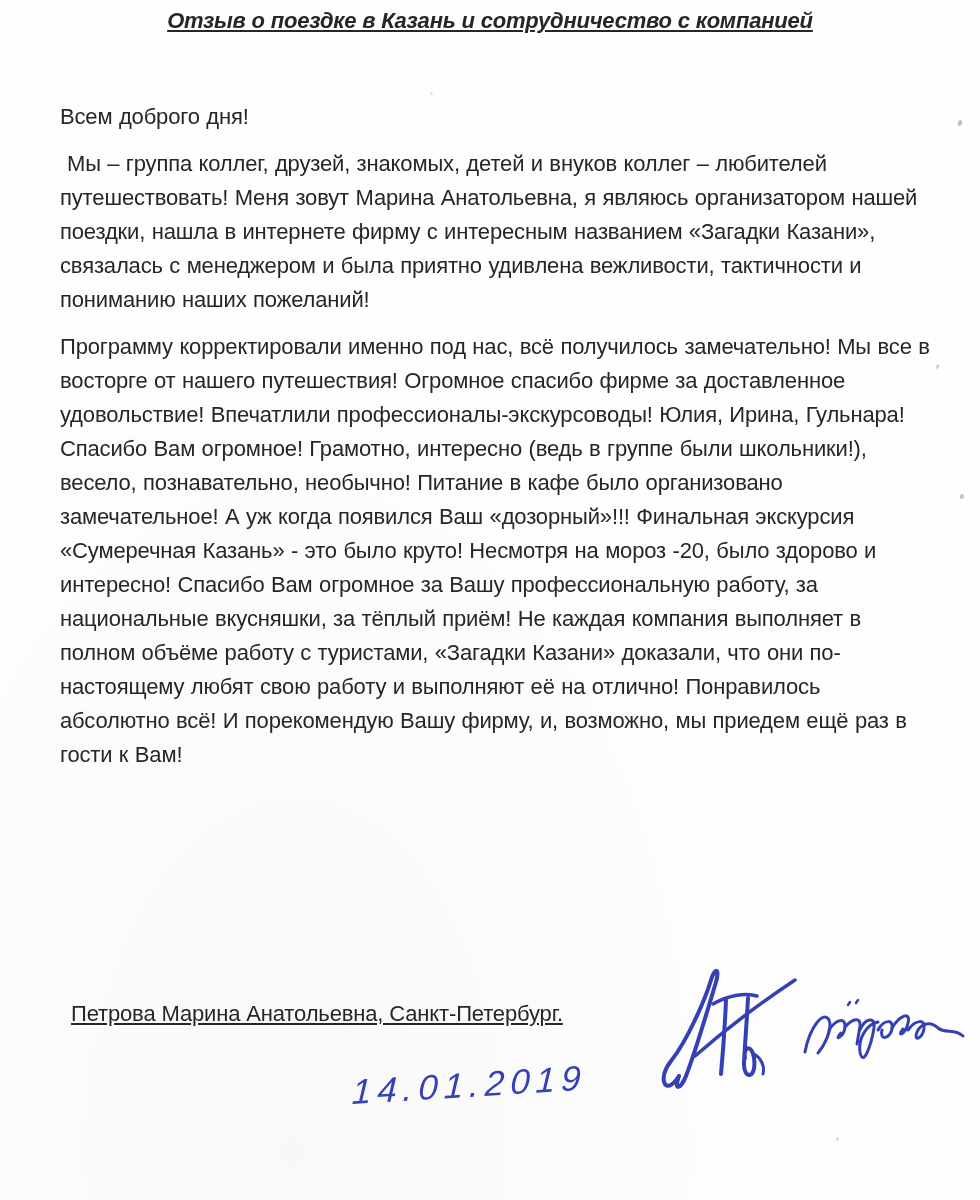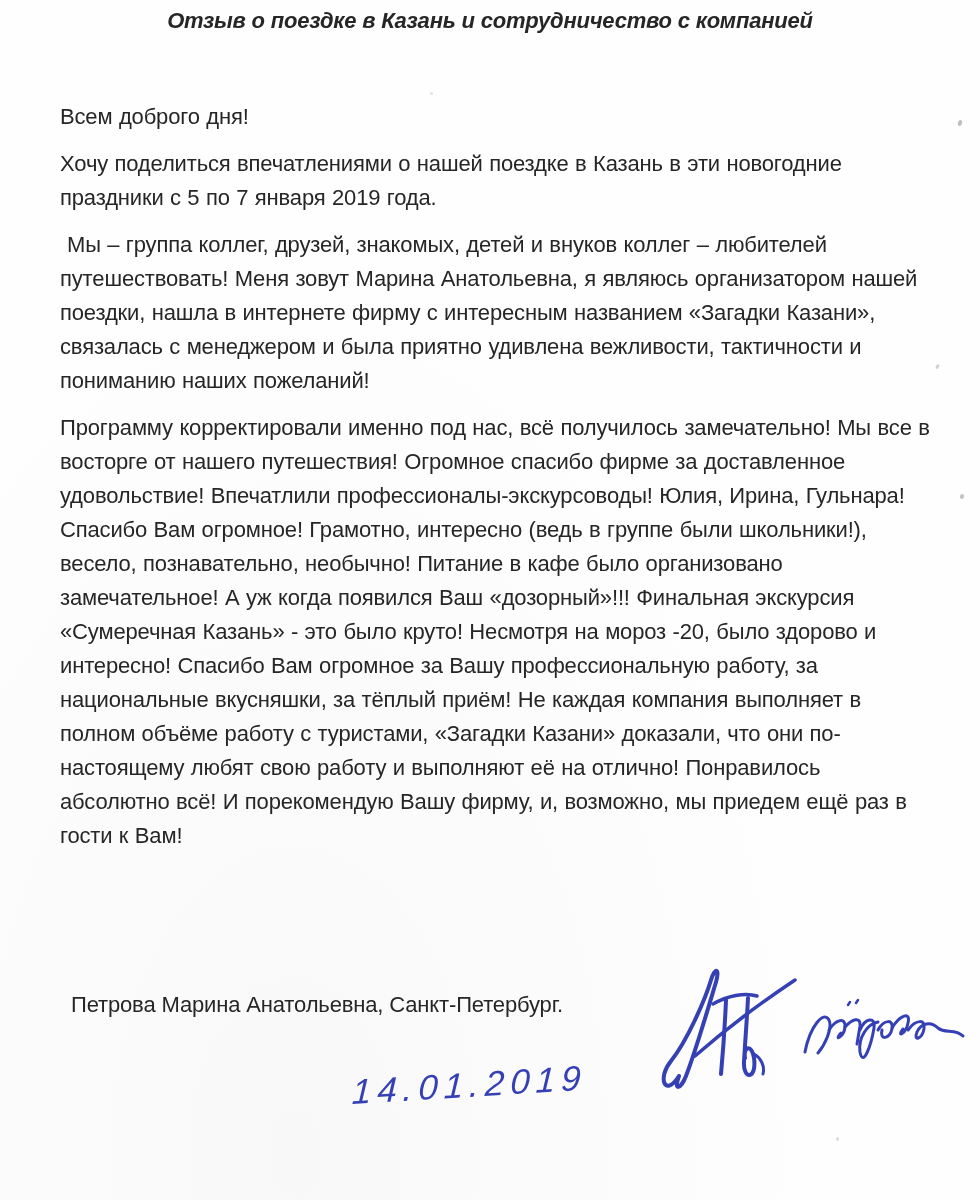"Отзыв о поездке в Казань" .title-block { text-decoration: none -> underline }
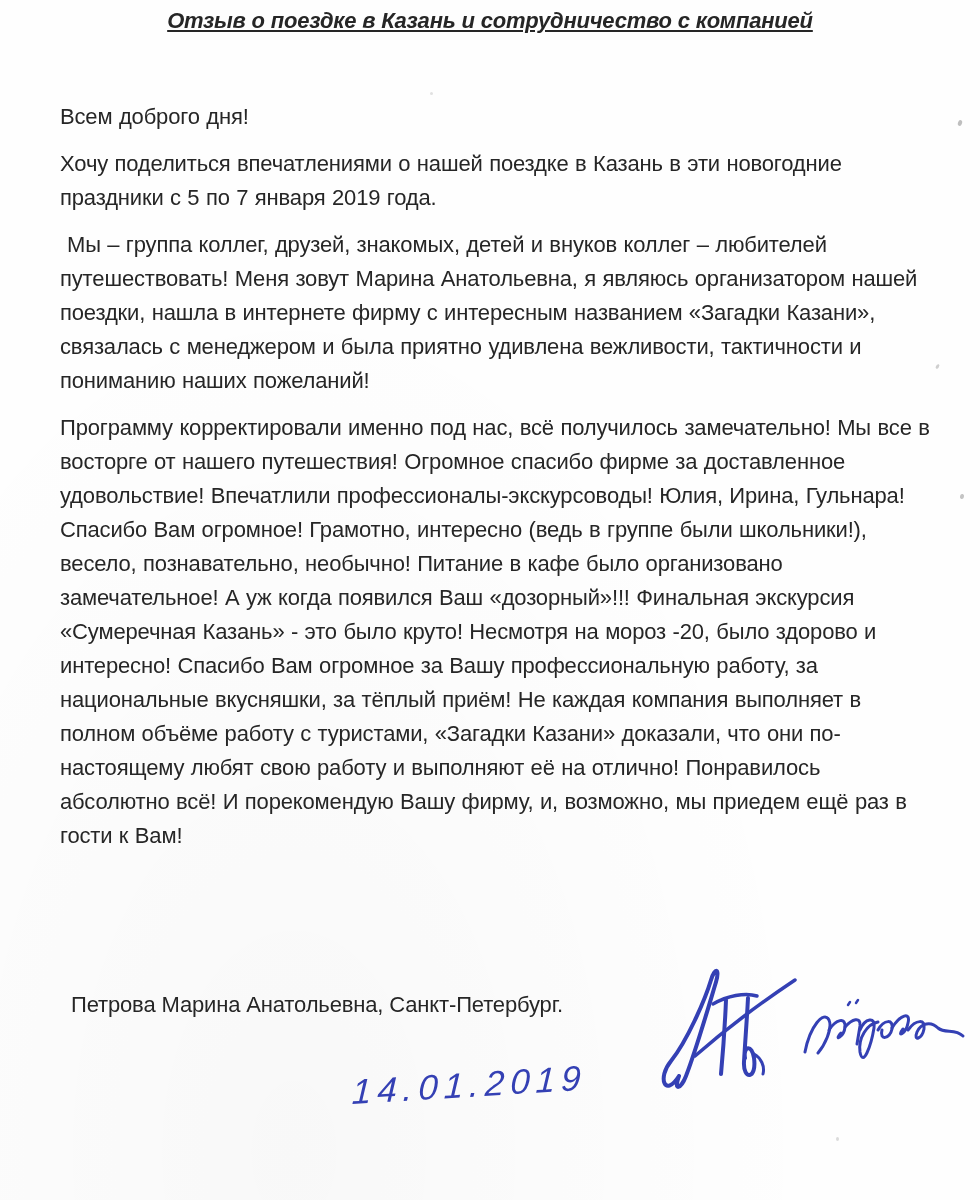"Хочу поделиться впечатлениями о нашей" p { html: <p>Хочу поделиться впечатлениями о нашей поездке в Казань в эти новогодние праздники с 5 по 7 января 2019 года.</p> -> none }
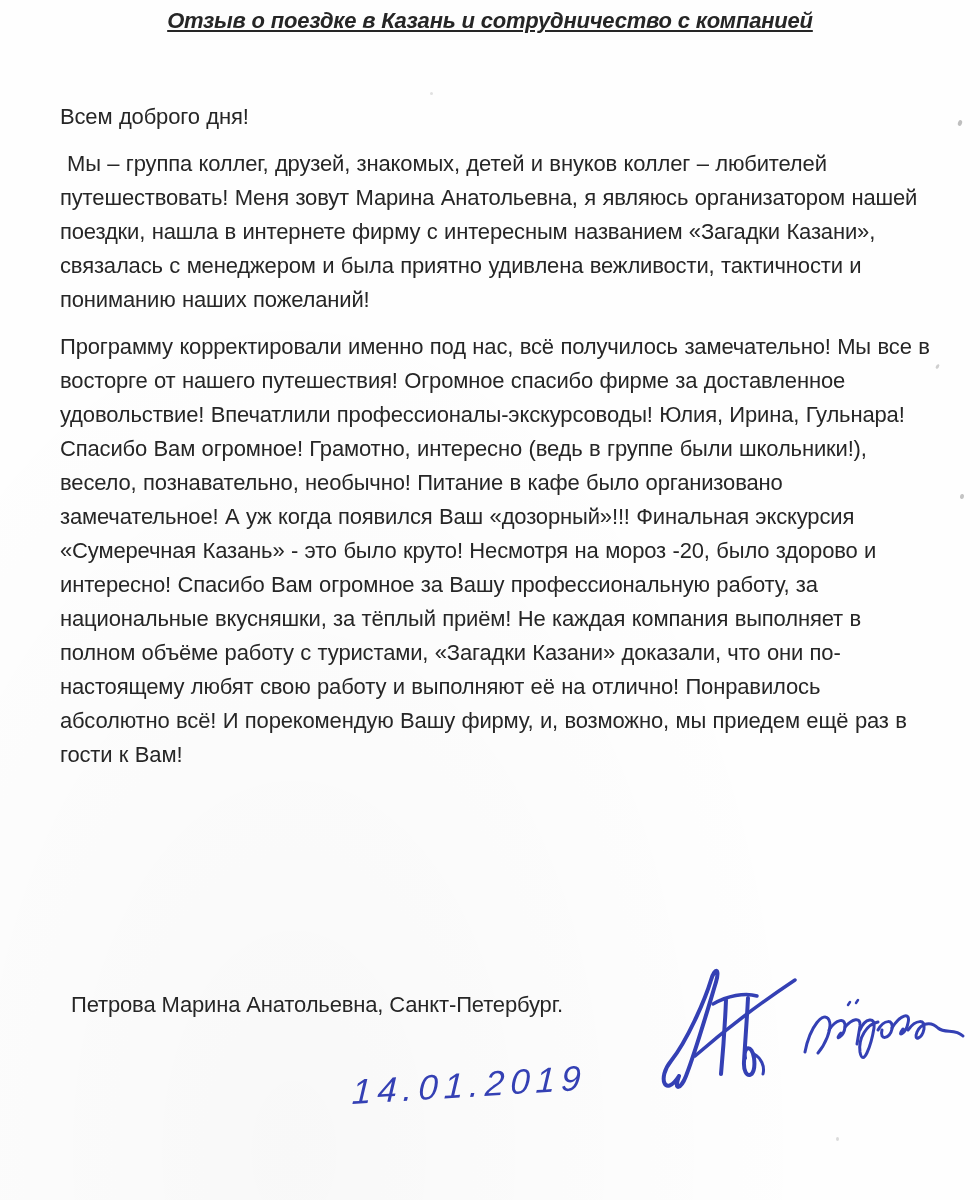"Петрова Марина Анатольевна," .closing .author-line { margin-top: 13px -> 22px; text-decoration: none -> underline }
